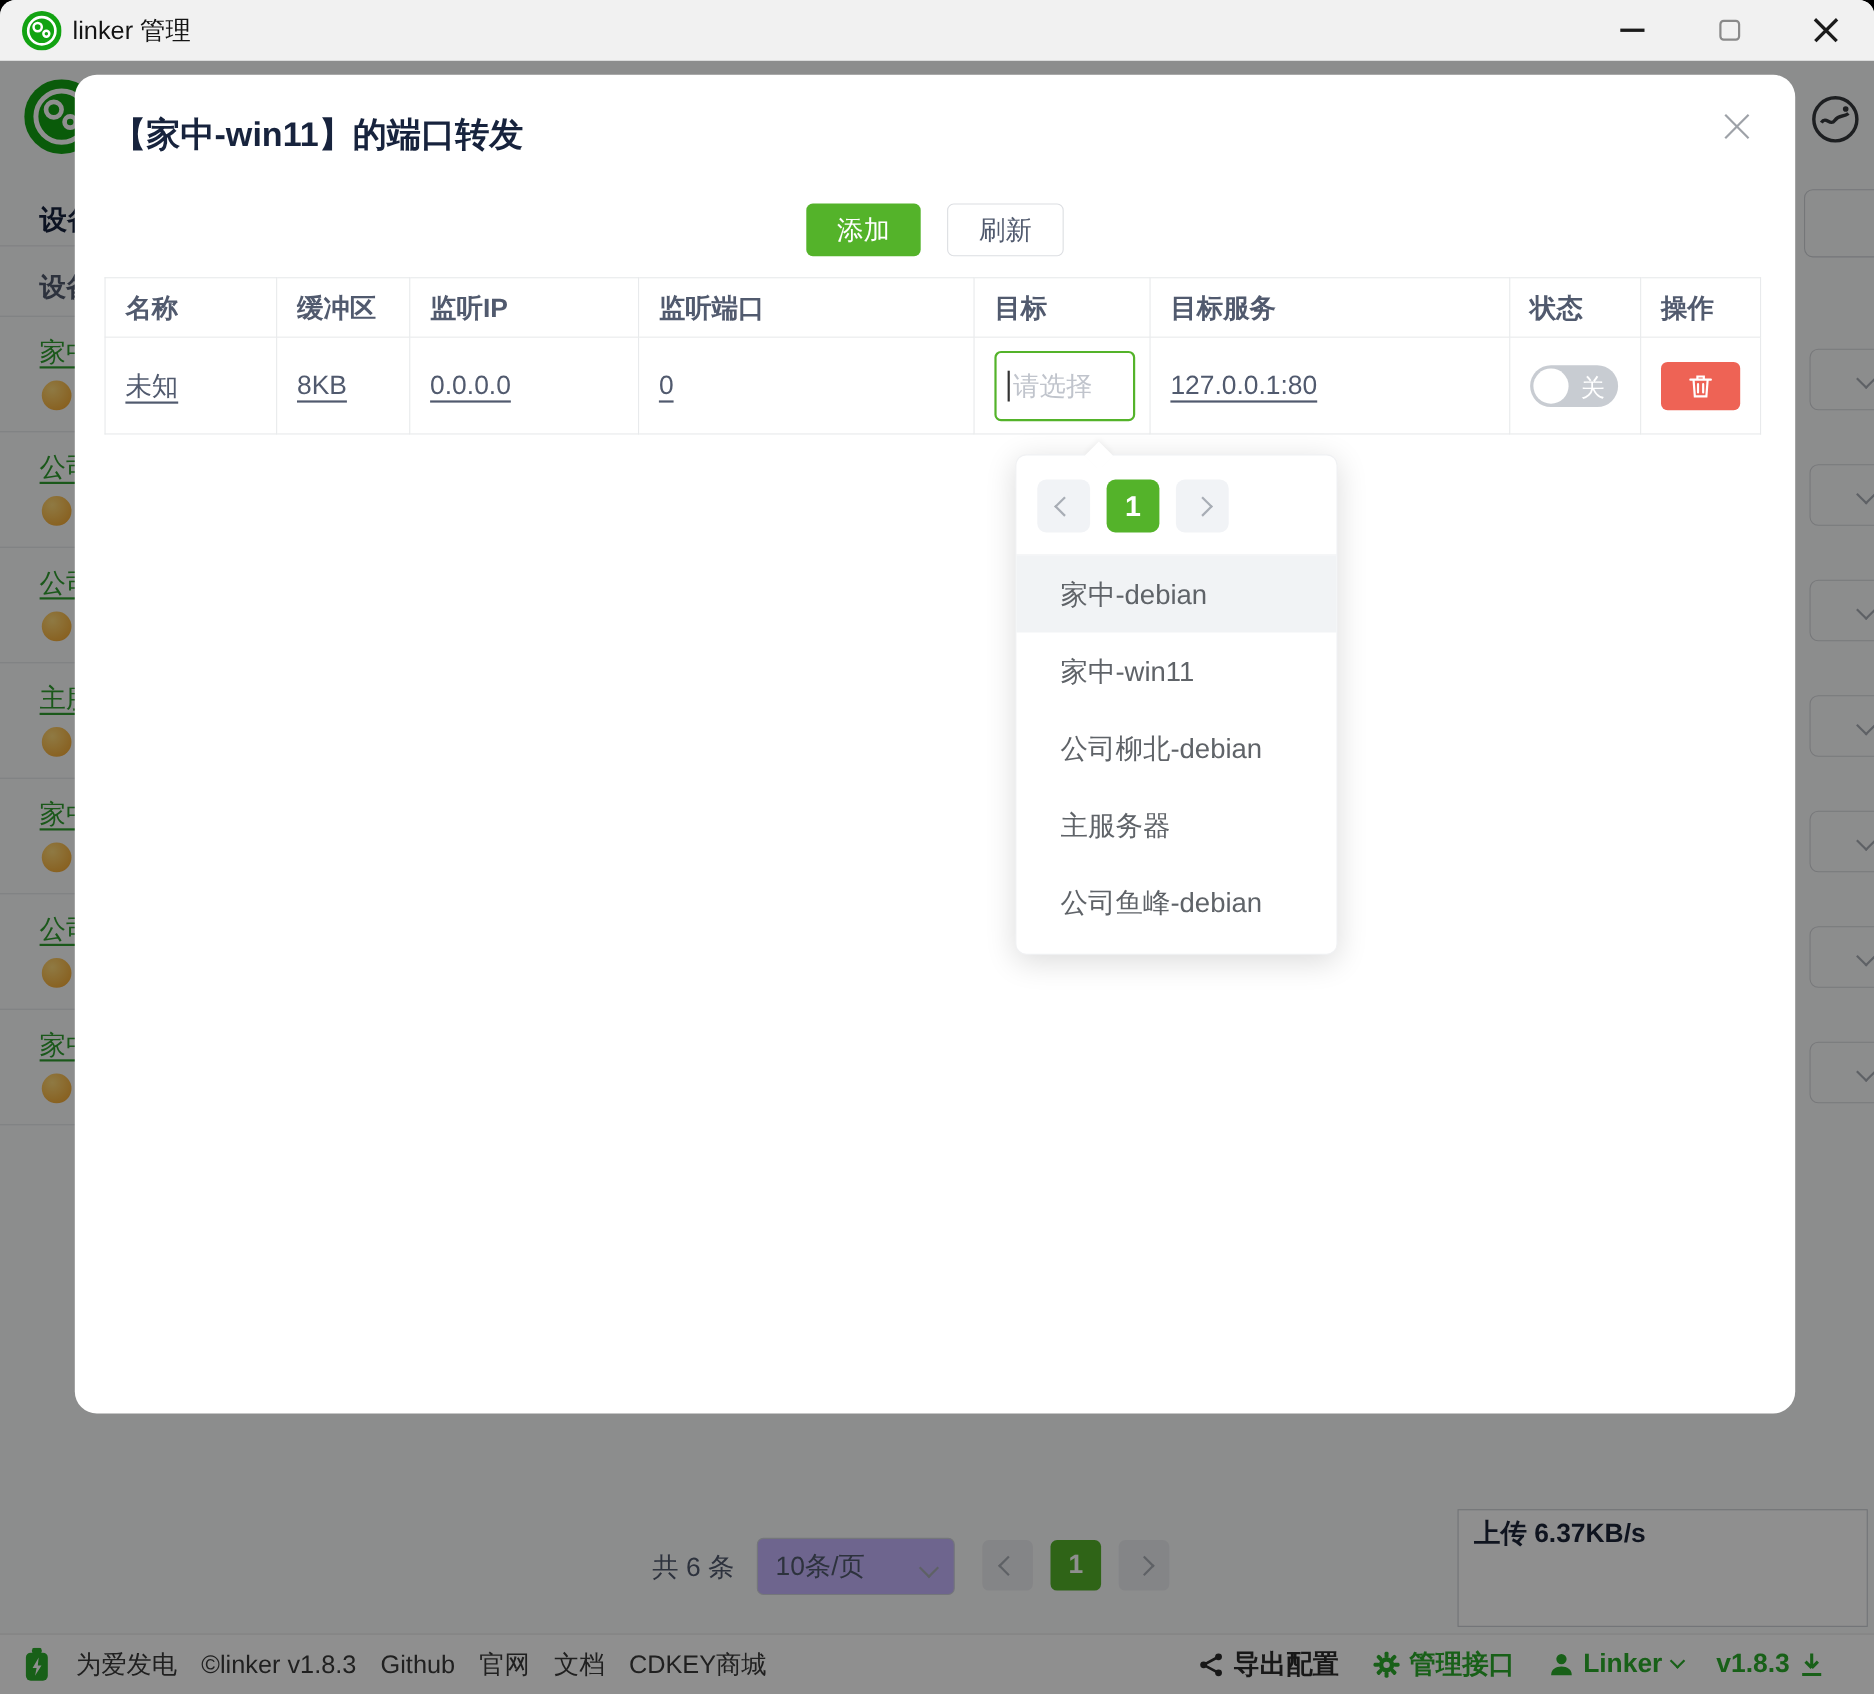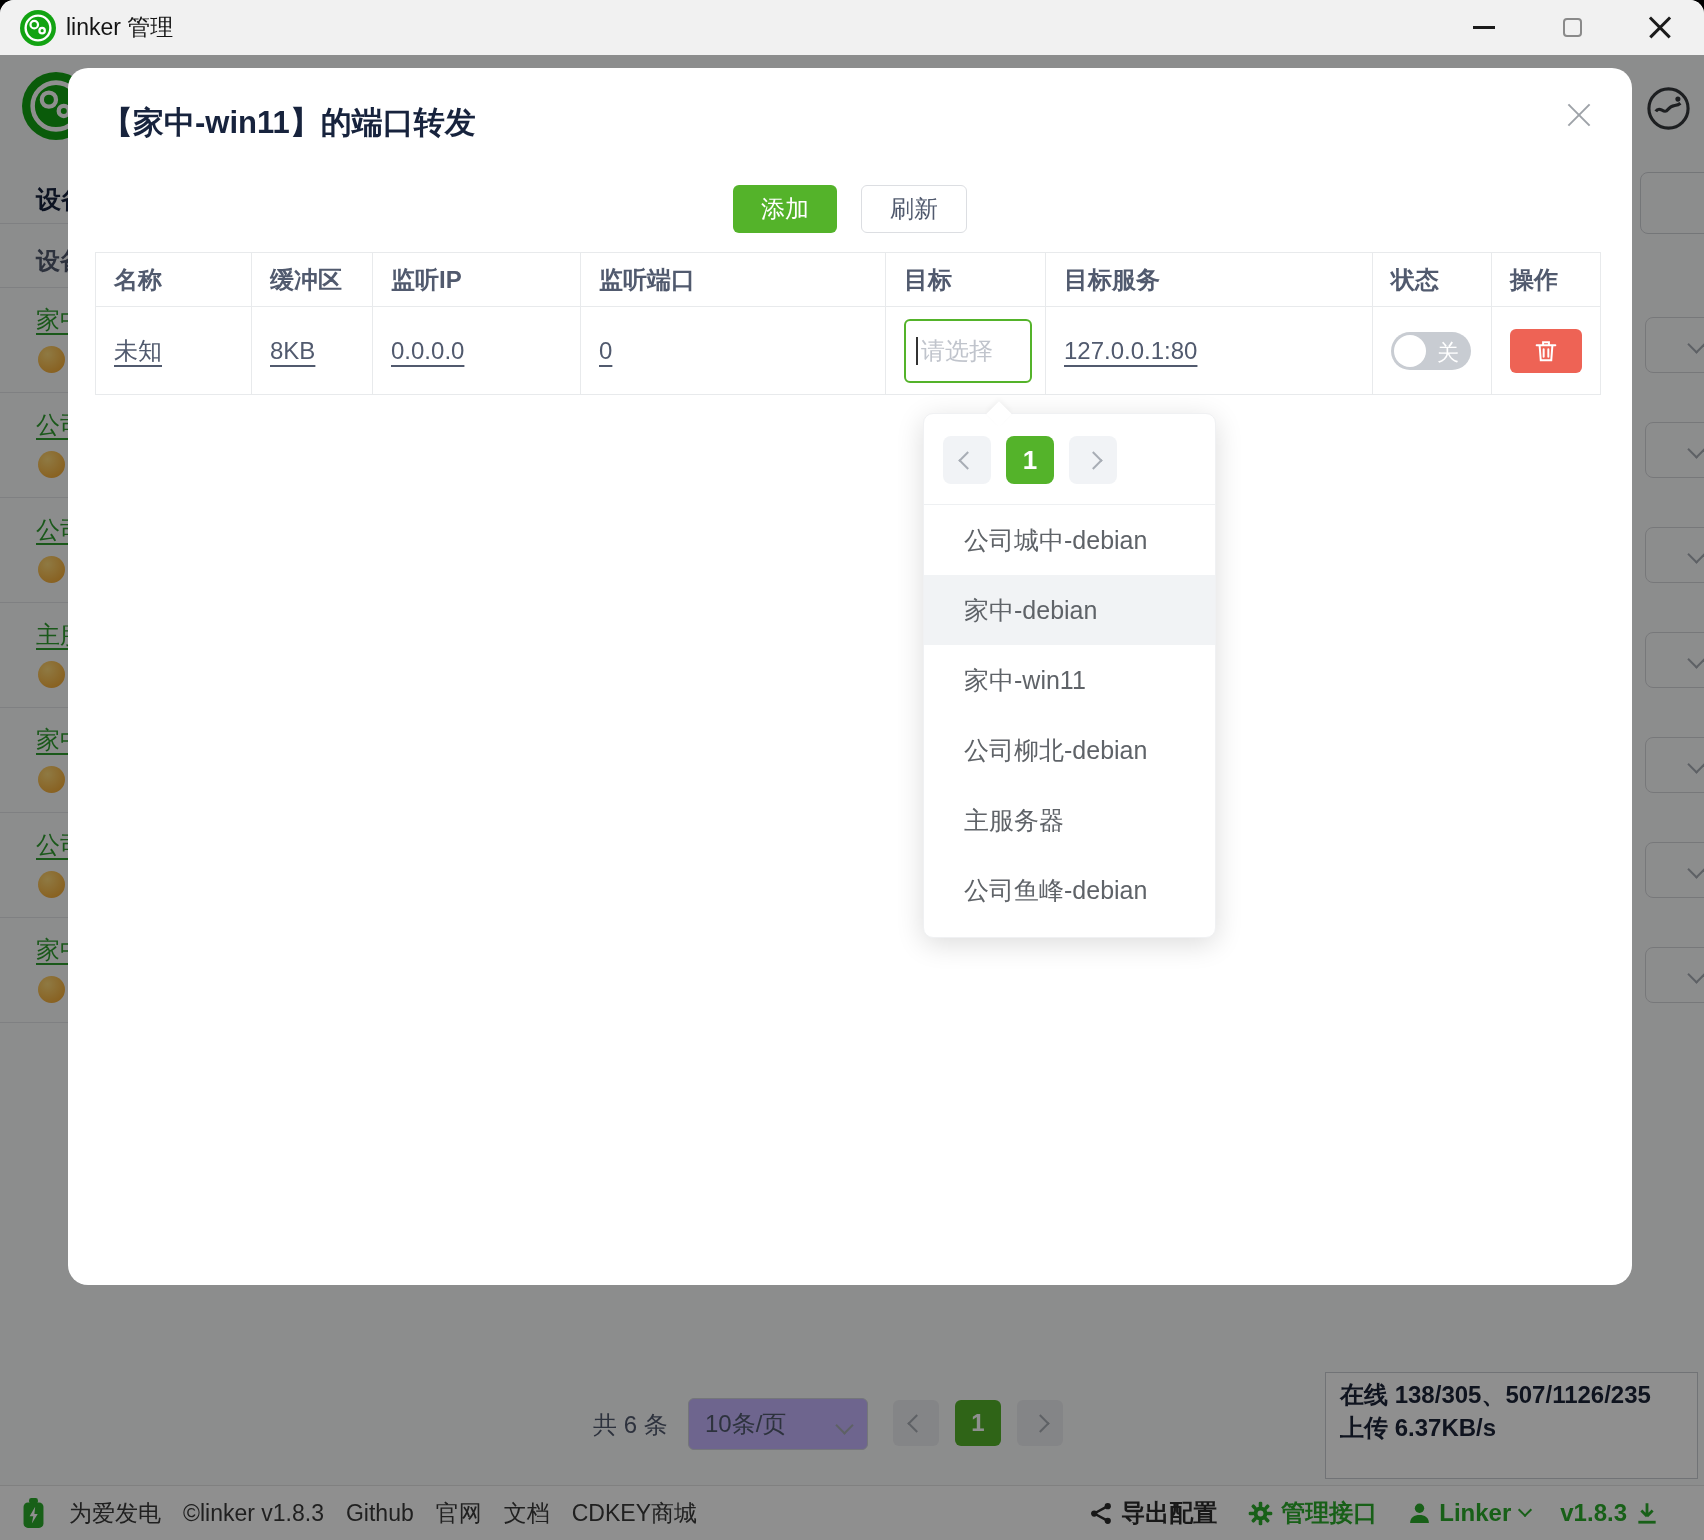"公司城中-debian" div.dd-item { html: <div>公司城中-debian</div> -> none }
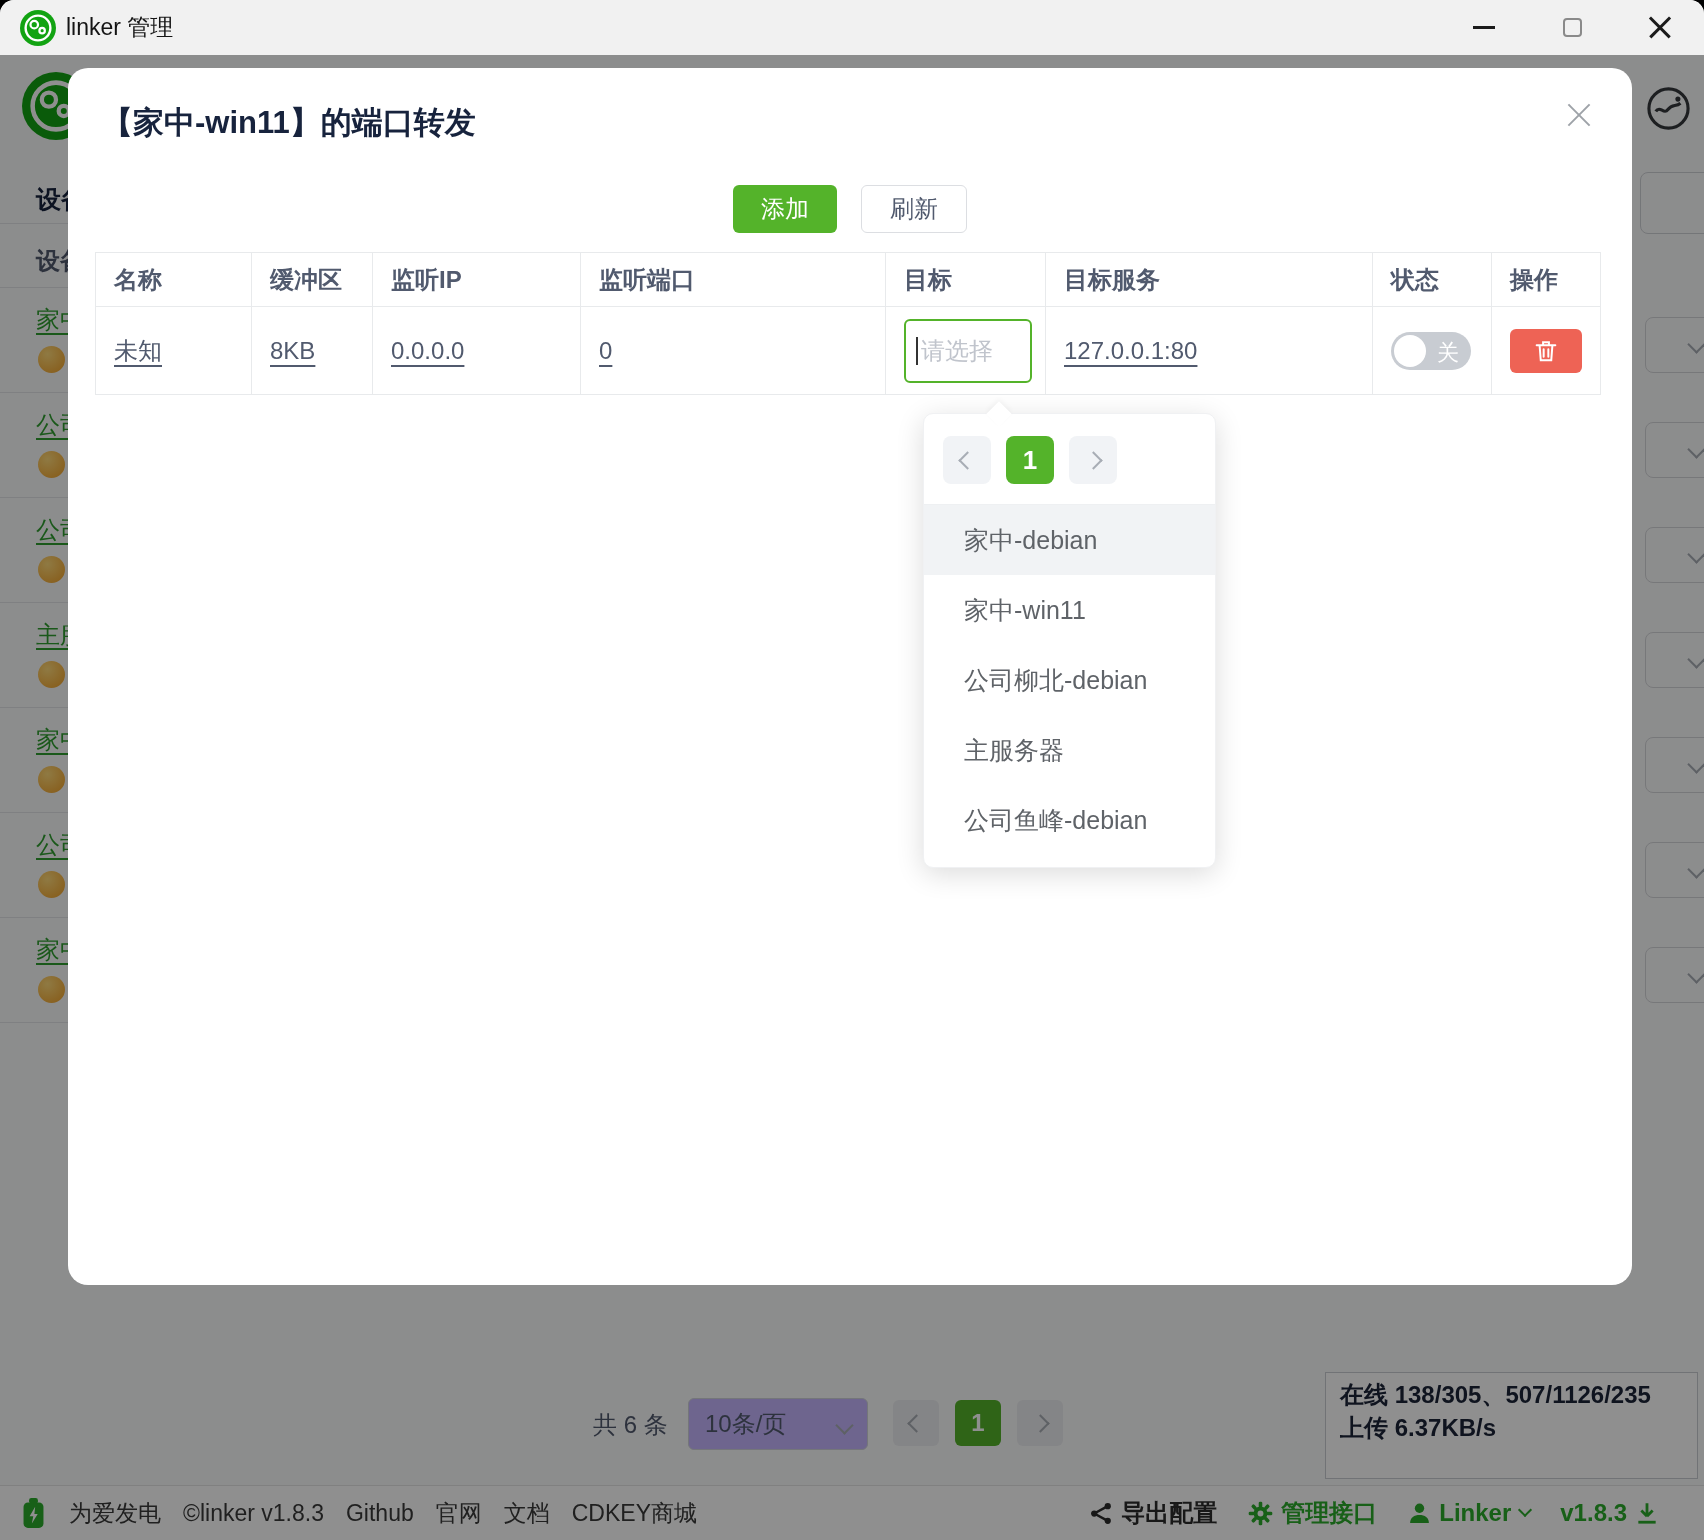"在线 138/305、507/1126/235" div { html: <div>在线 138/305、507/1126/235</div> -> none }
